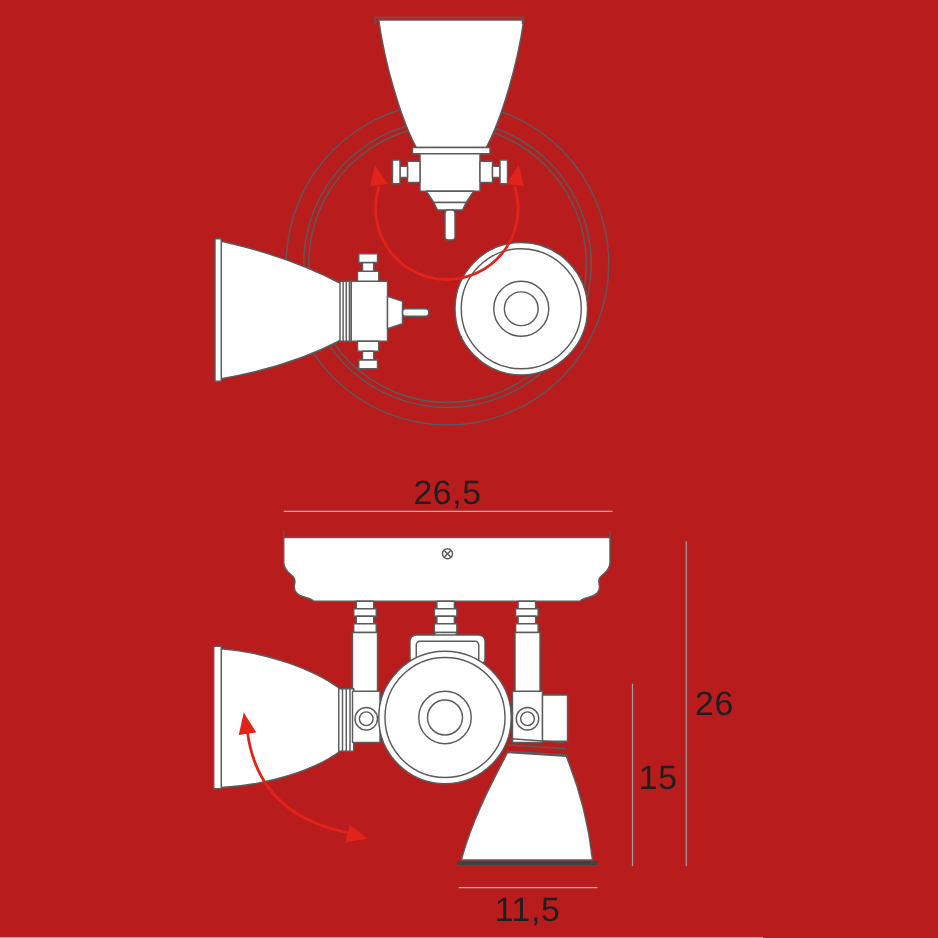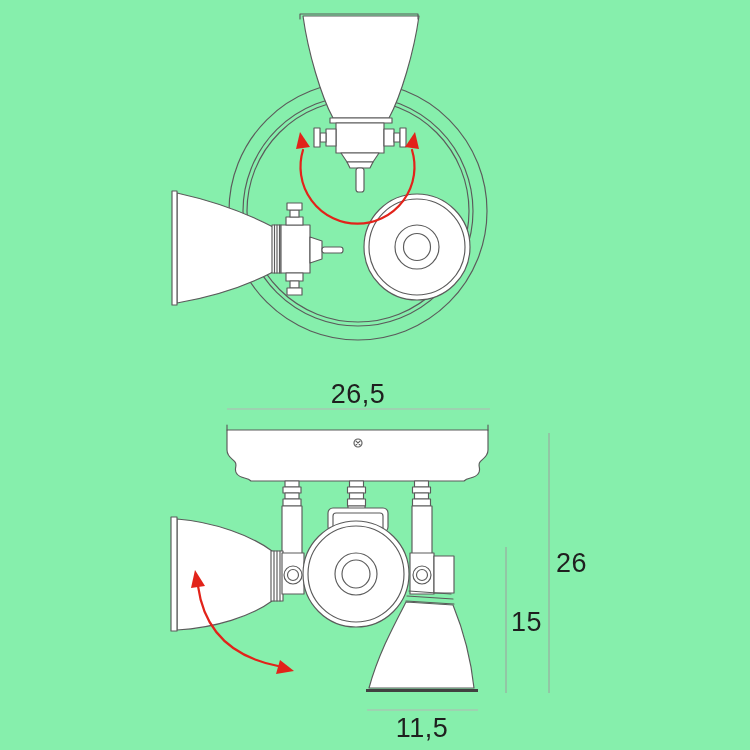"26,5" .stage { background: #86efac -> #b91c1c }
